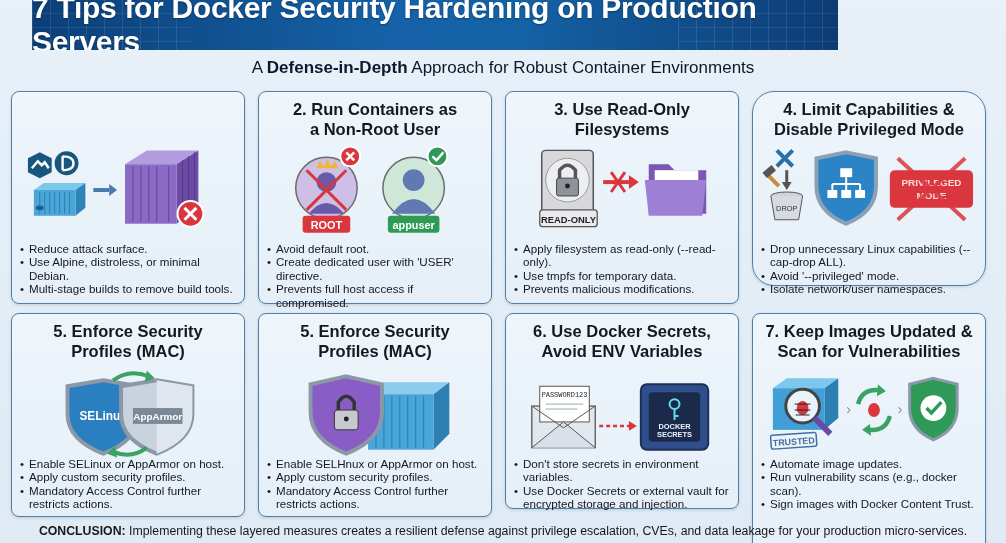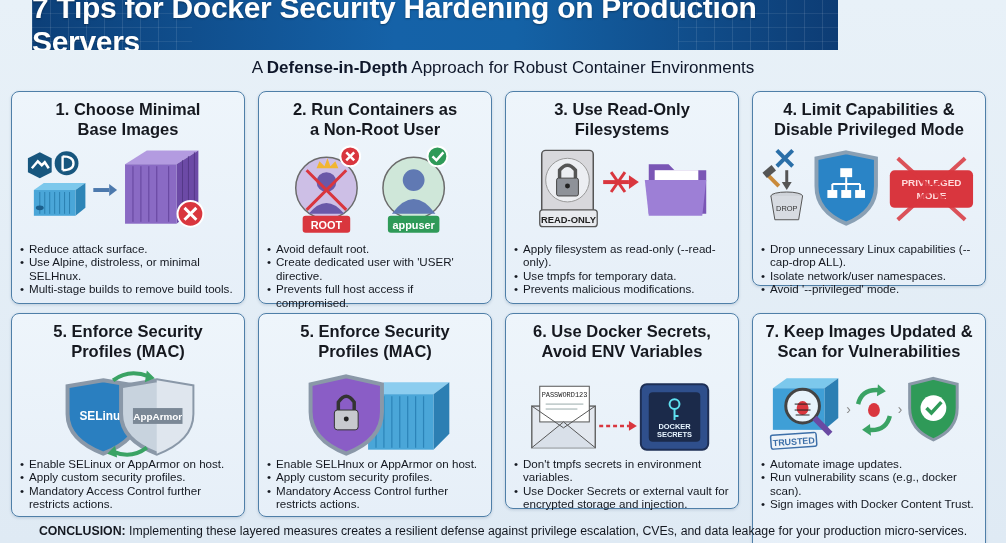"1. Choose Minimal" div.card-title { html: <div> <div>1. Choose Minimal</div> <div>Base Images</div> </div> -> none }
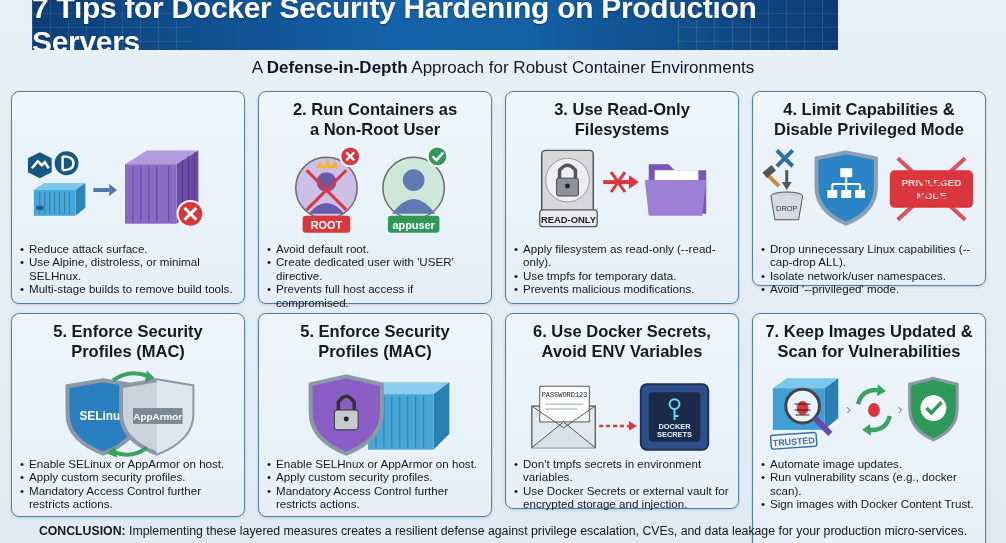"4. Limit Capabilities &" div.card { border-radius: none -> 22px }
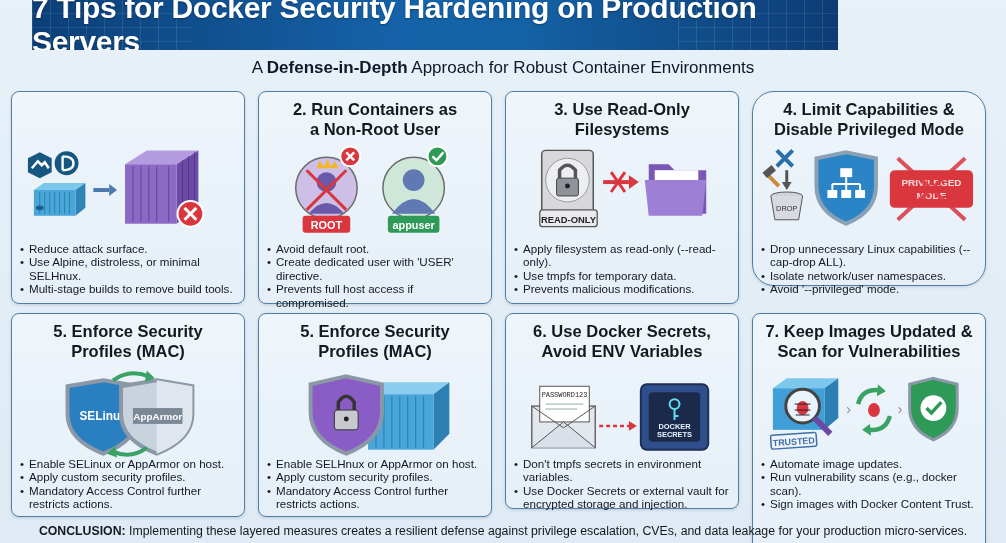"Use Alpine, distroless, or minimal" li { text: SELHnux -> Debian }
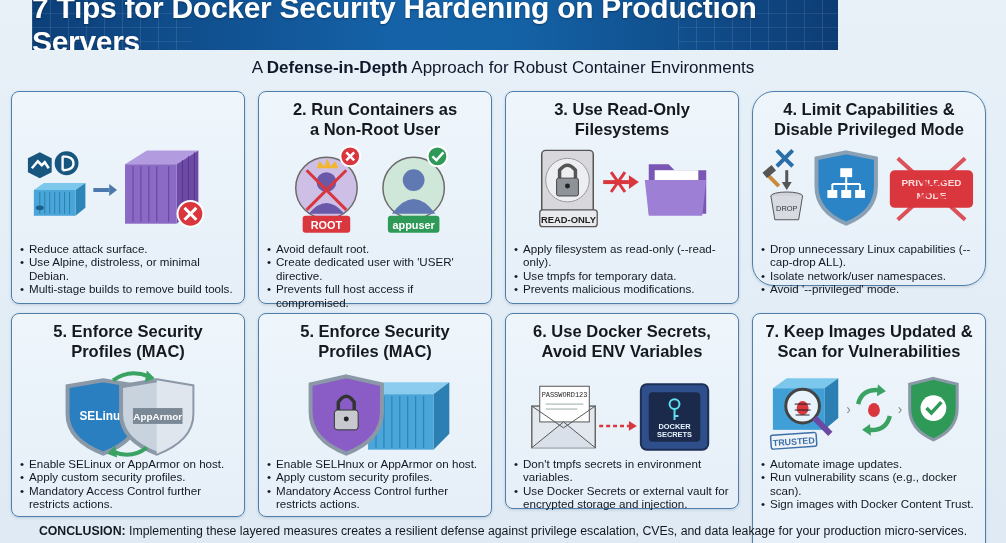"Isolate network/user namespaces." li { order: before "Avoid '--privileged' mode." -> after "Avoid '--privileged' mode." }
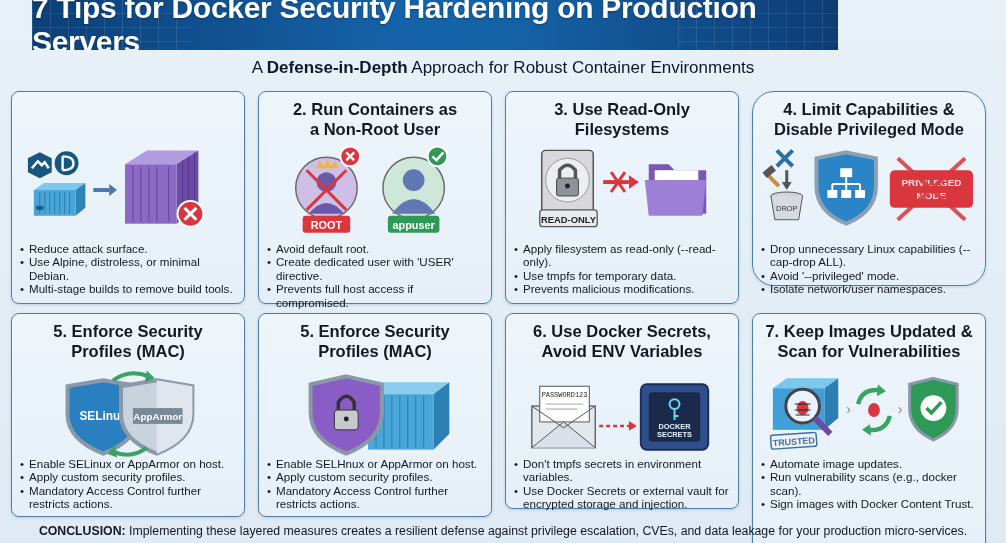"Don't tmpfs secrets in environment" li { text: tmpfs -> store }
